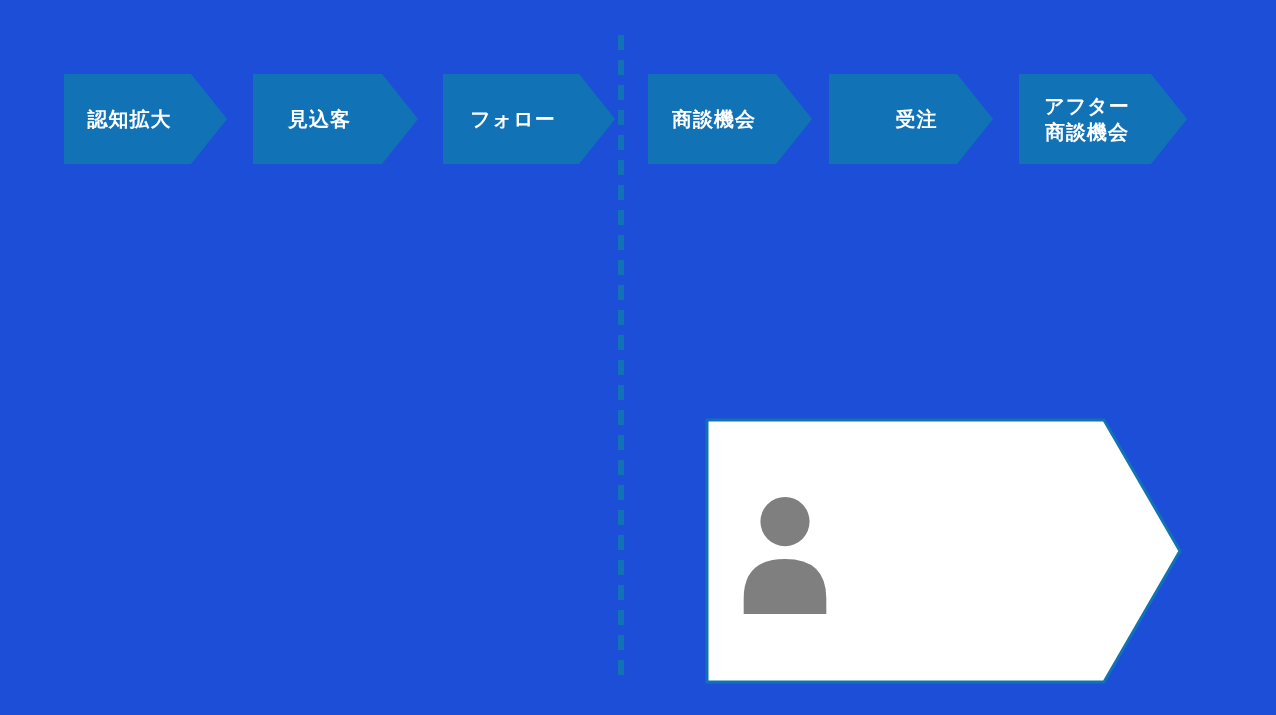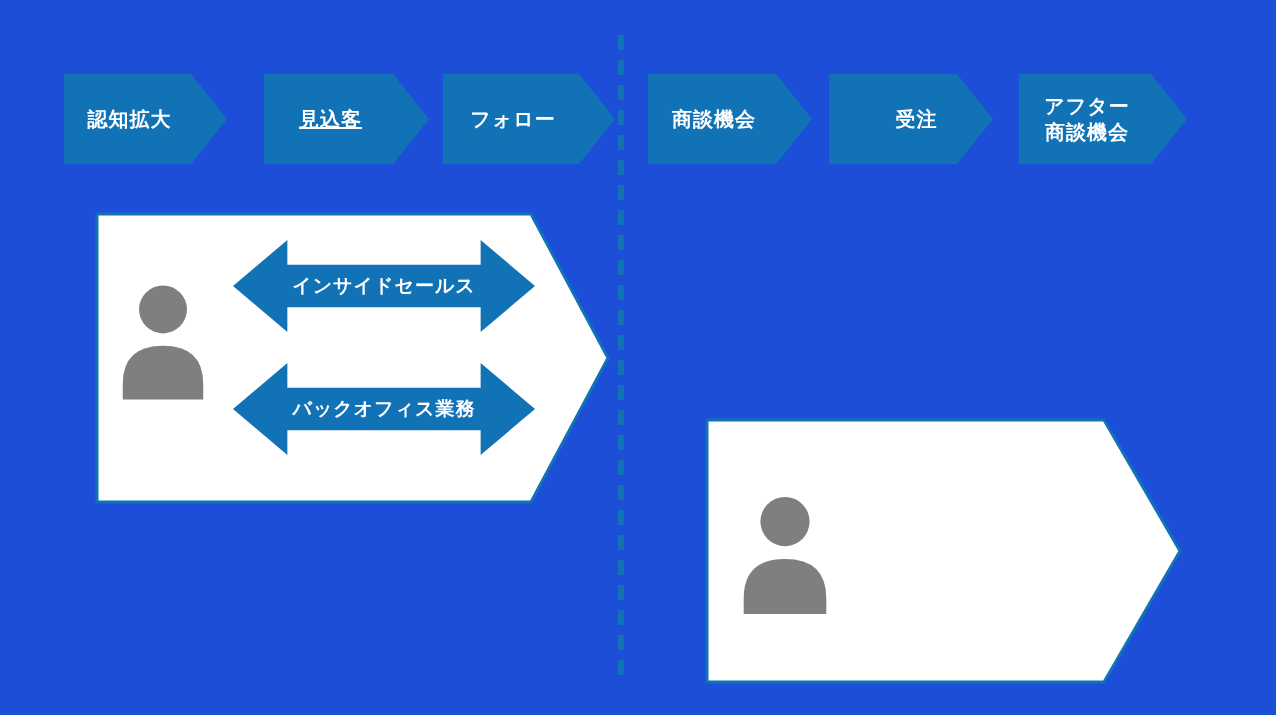"見込客" div.stage { left: 264px -> 253px; text-decoration: underline -> none }
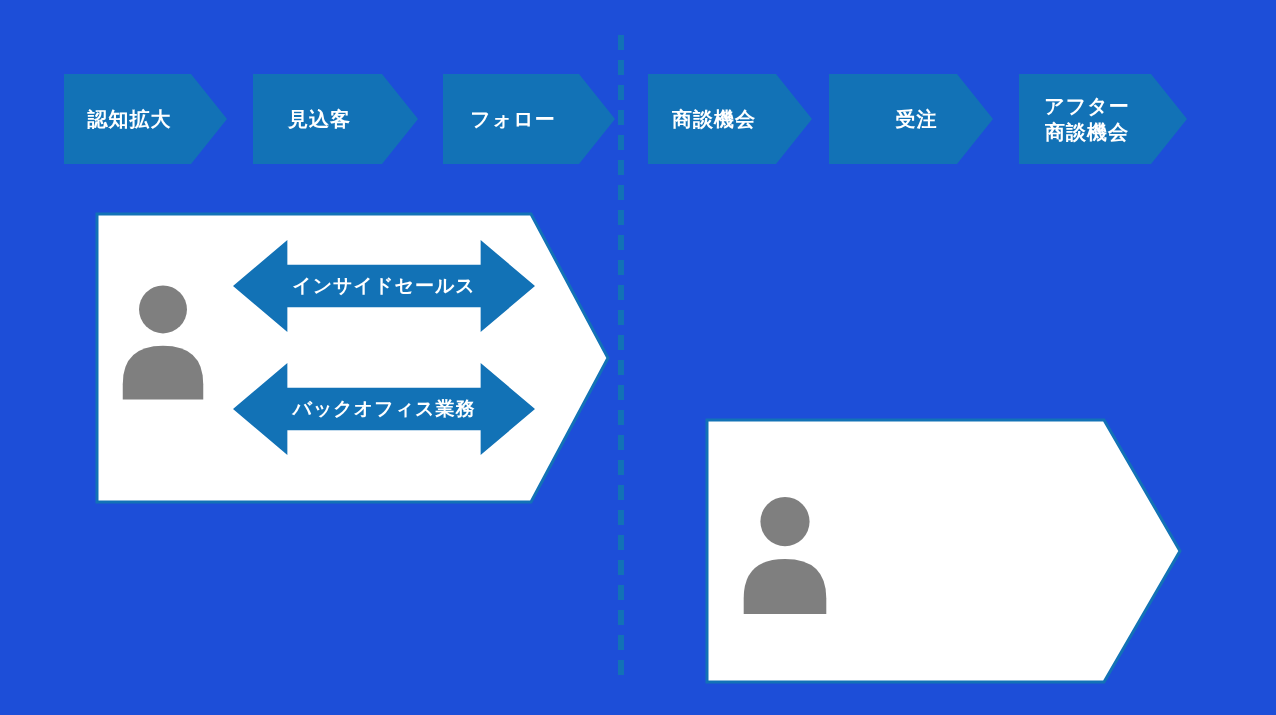"インサイドセールス" div.group { html: <div> <svg> <polygon></polygon> </svg> <div> <svg> <circle></circle> <path></path> </svg> </div> <div> <div></div> <span>インサイドセールス</span> </div> <div> <div></div> <span>バックオフィス業務</span> </div> </div> -> none }
